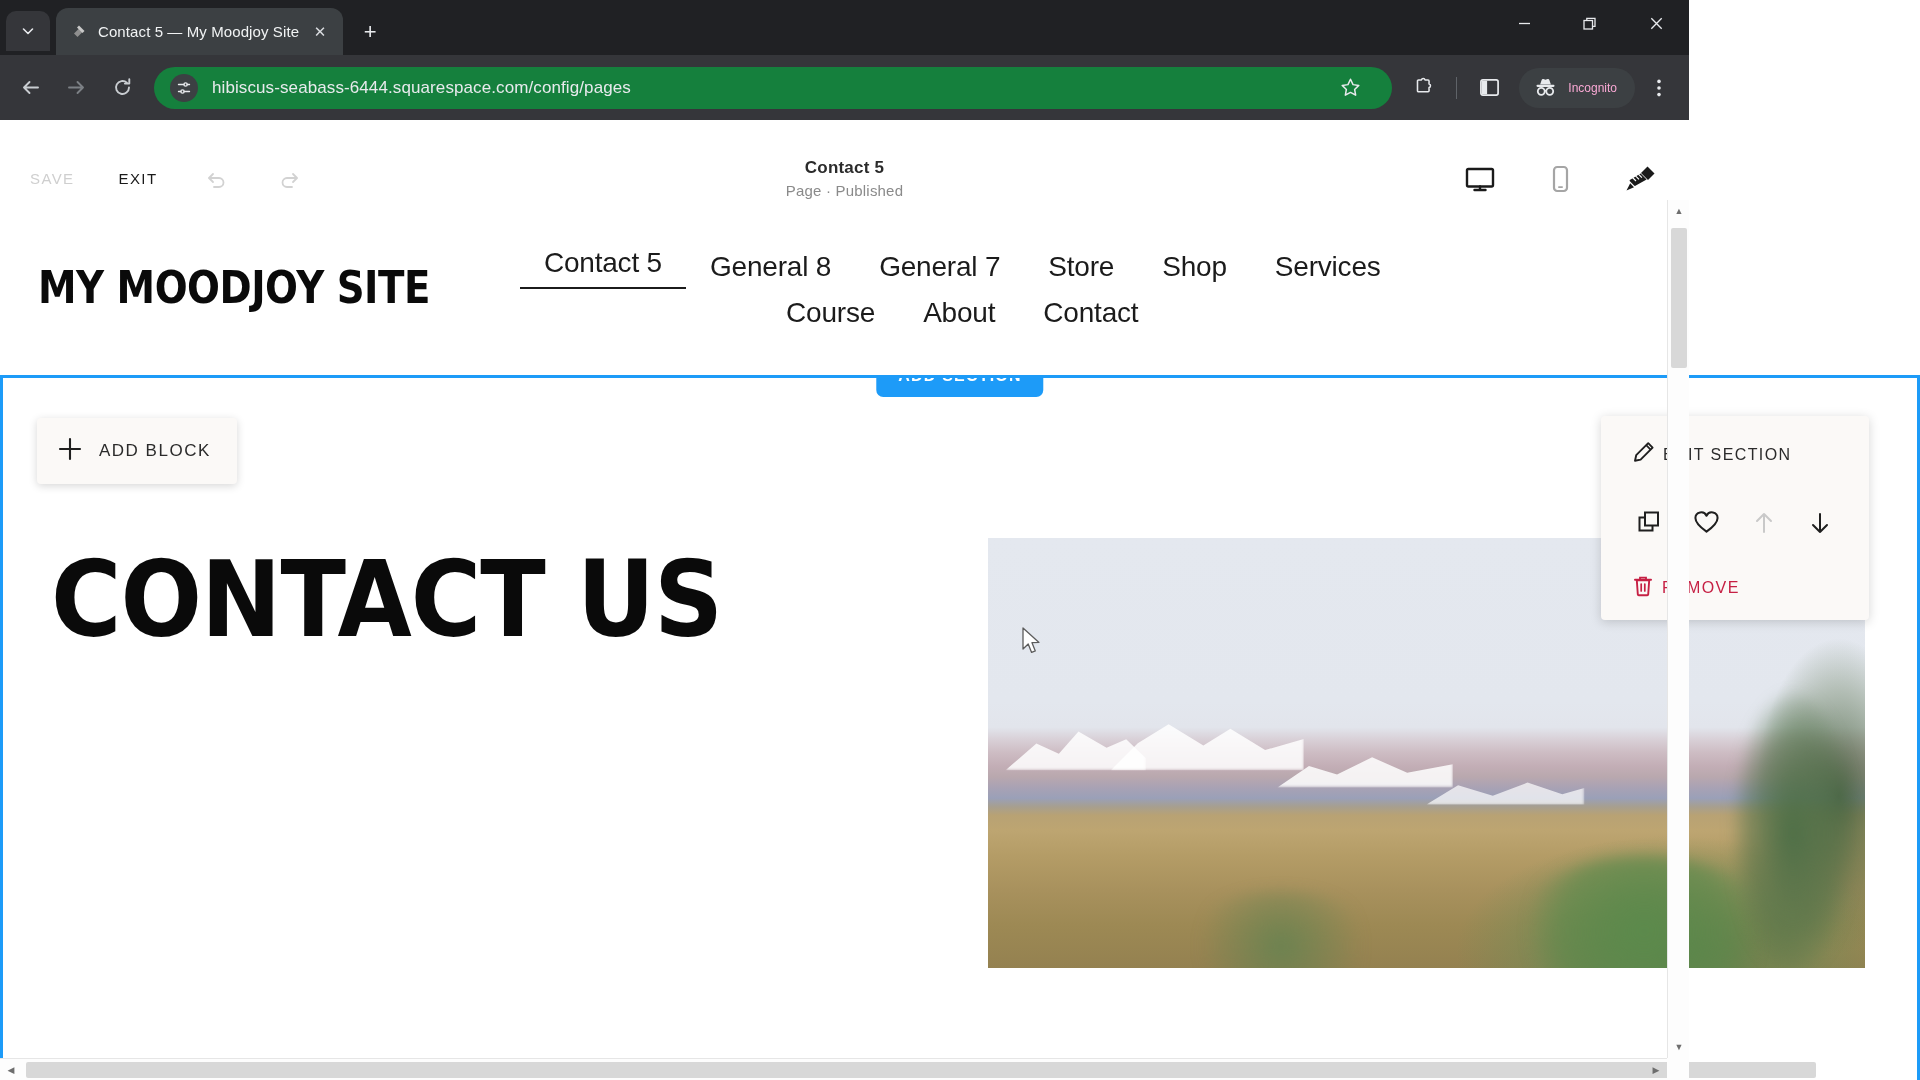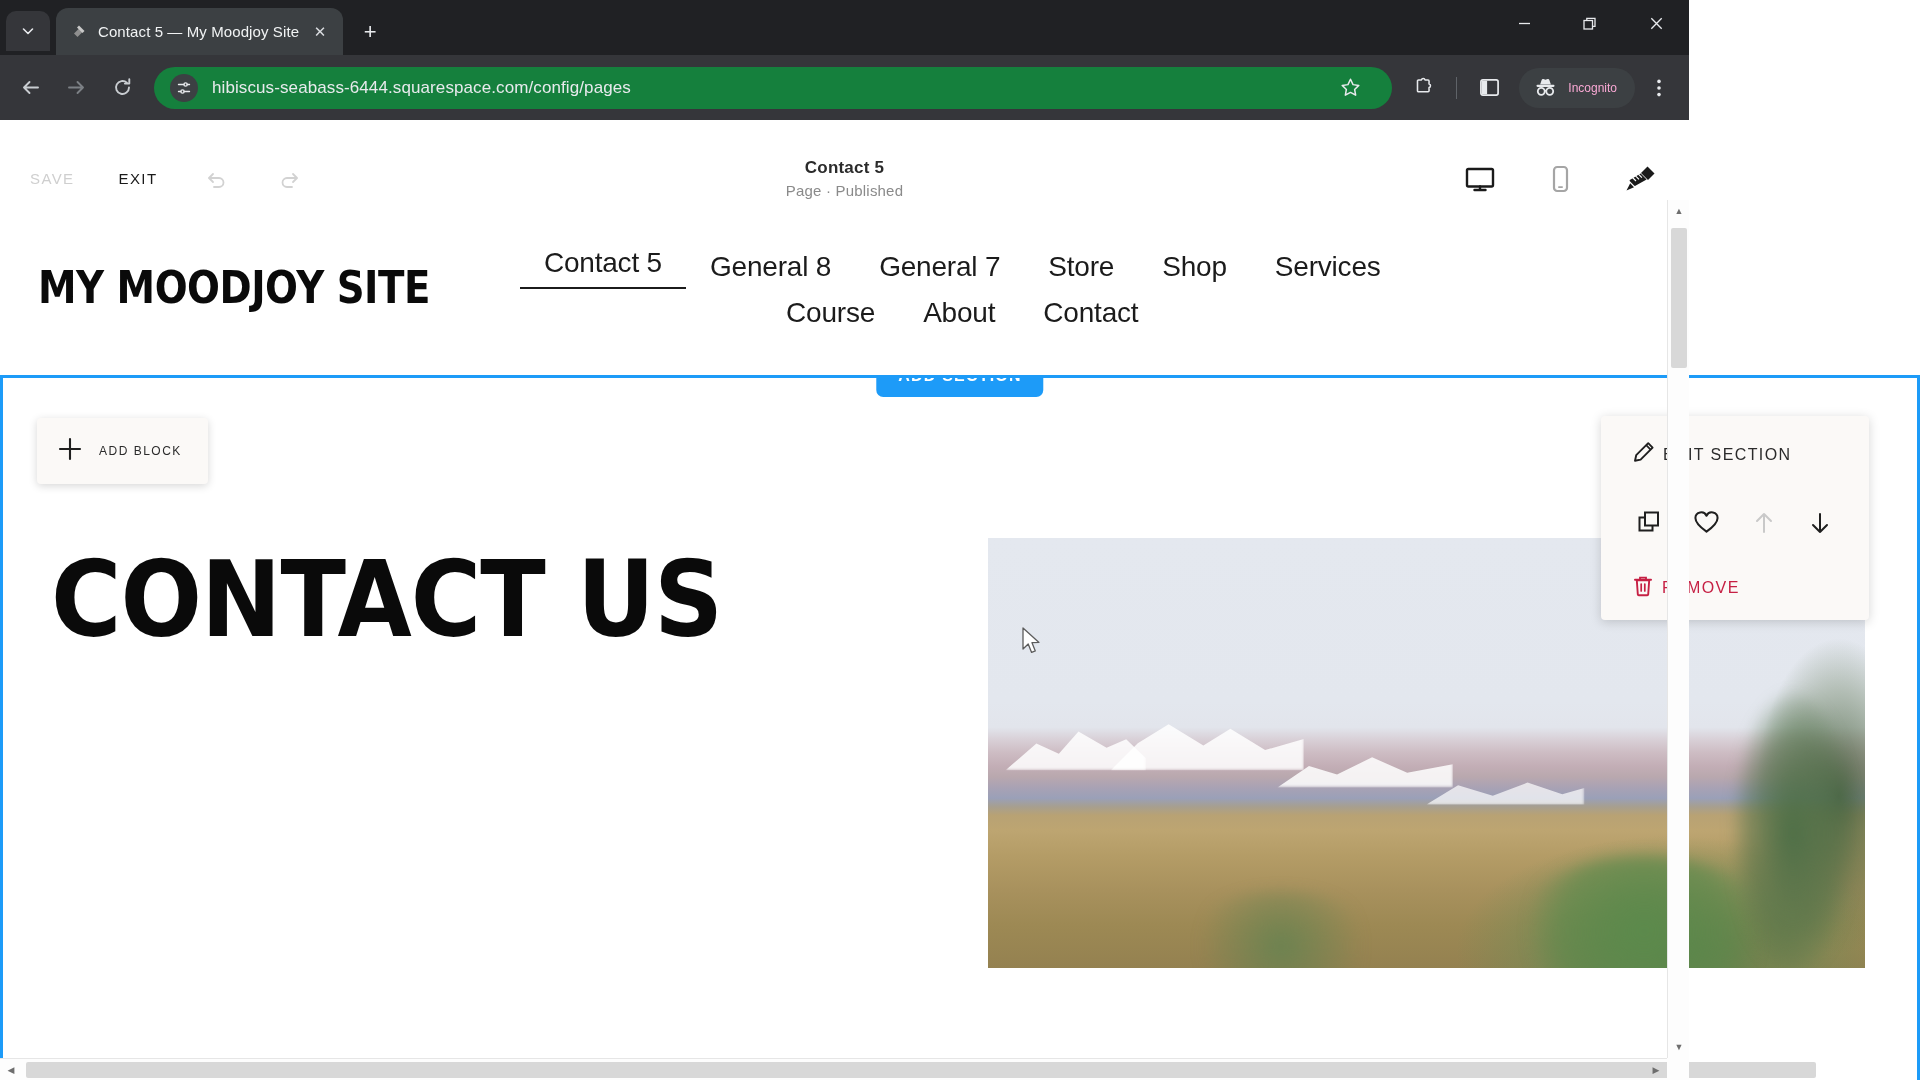"ADD BLOCK" .add-block-btn .lbl { font-size: 12px -> 17px }
